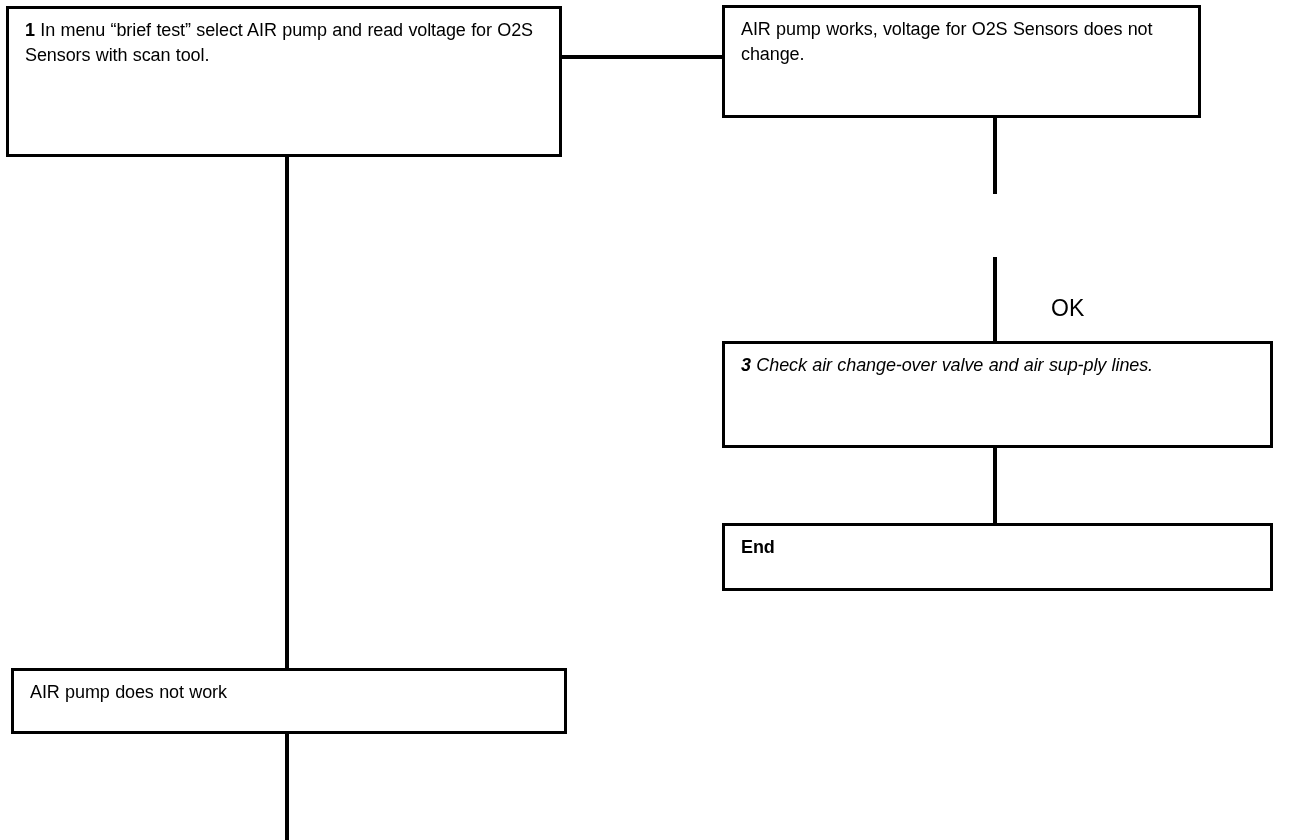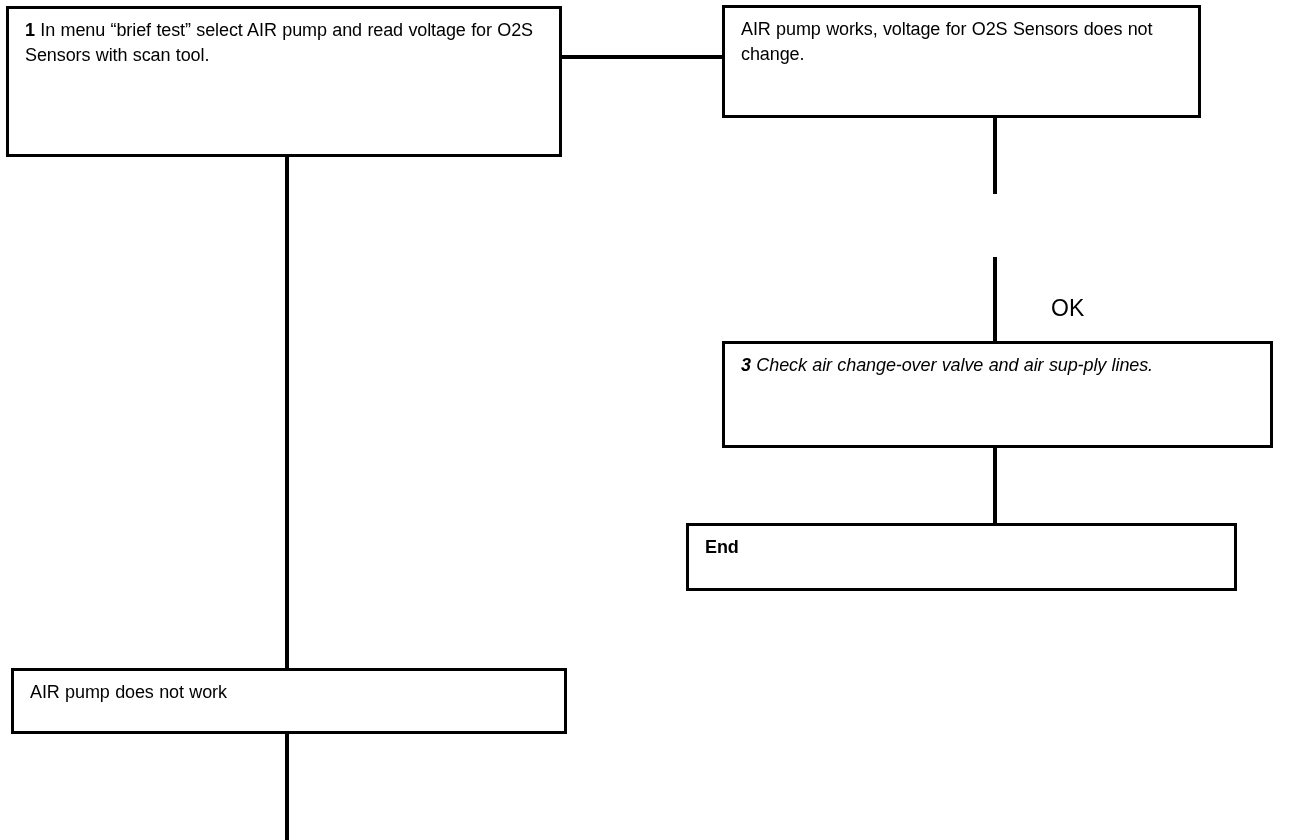"End" #node-end { left: 686px -> 722px }
